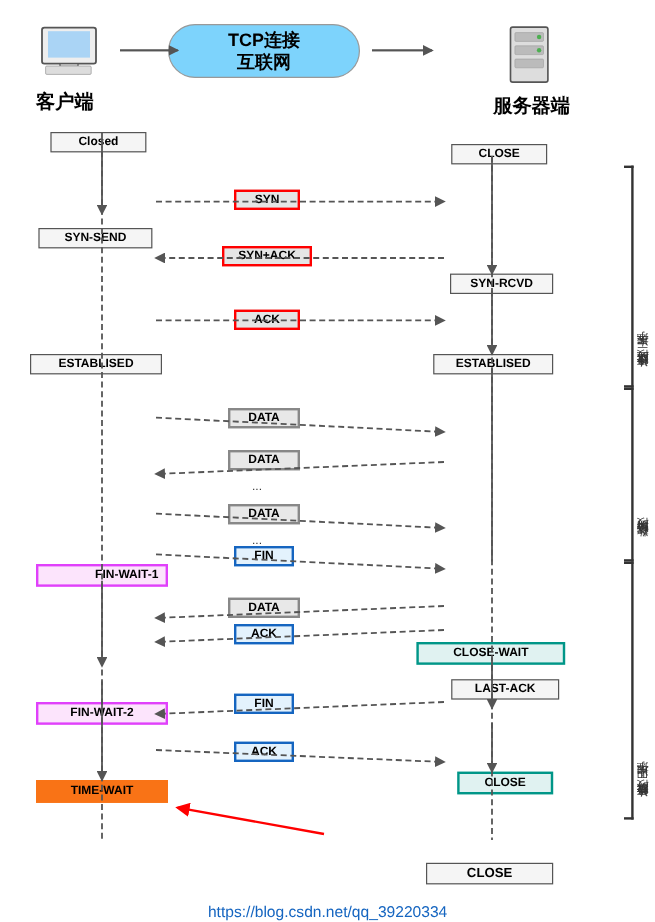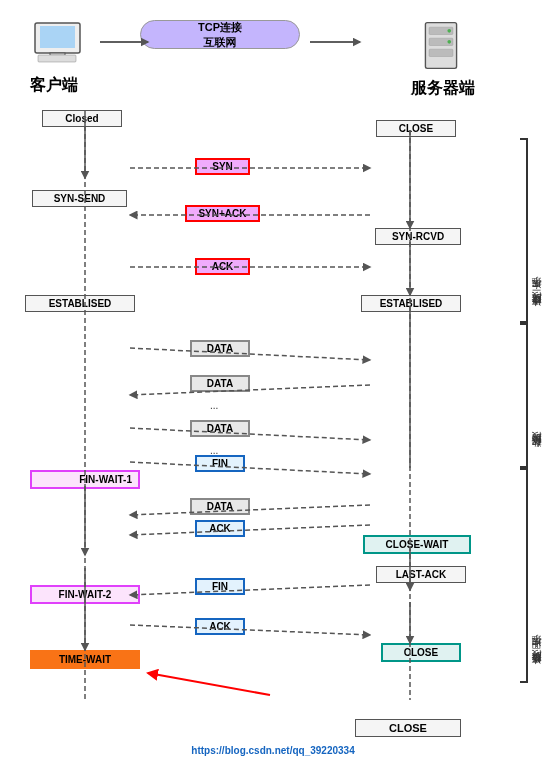"TCP连接" .cloud { background: #c4b5fd -> #7dd3fc; font-size: 11px -> 15px; height: 29px -> 45px }
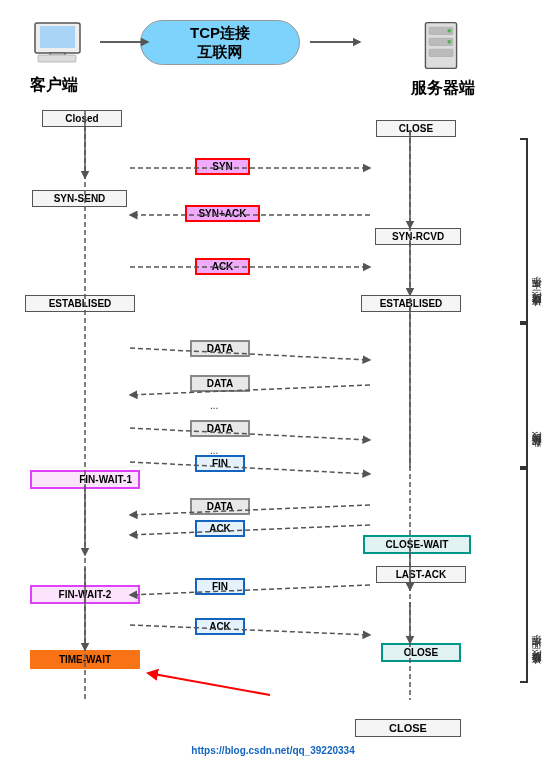"SYN" .msg-box.red { background: #f0abfc -> #e5e5e5 }
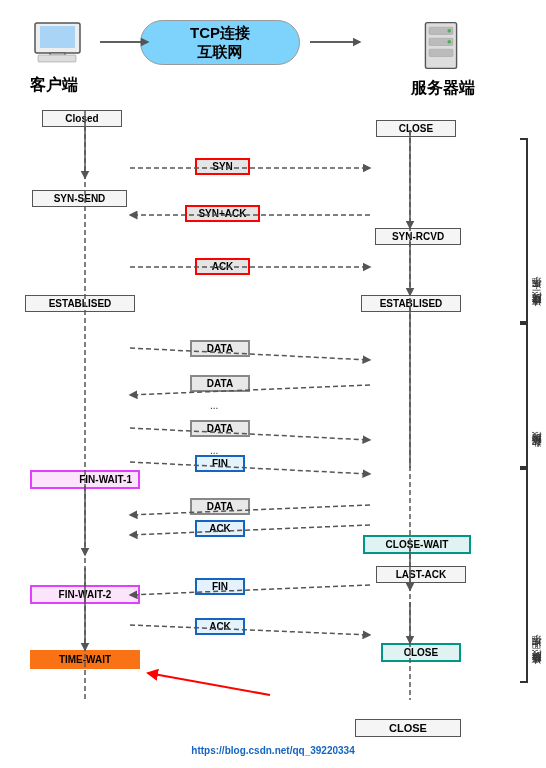"CLOSE-WAIT" div.state-box { width: 108px -> 124px }
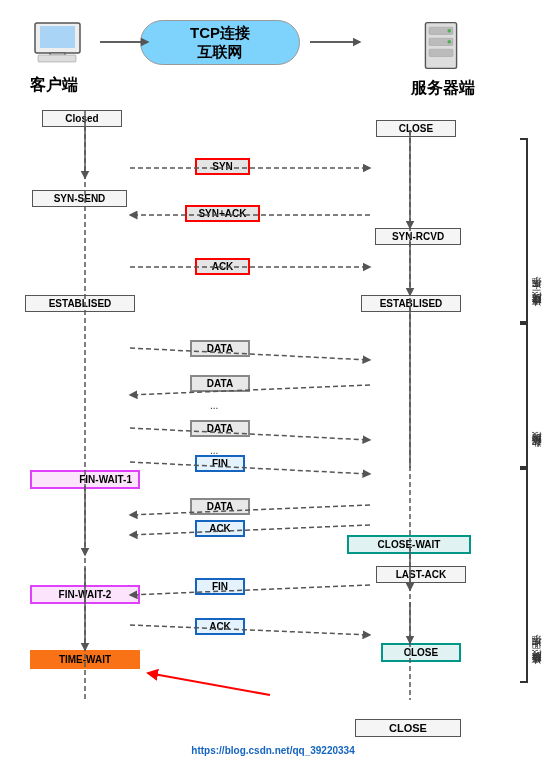"https://blog.csdn.net/qq_39220334" .url-text { bottom: 12px -> 1px; font-size: 10px -> 13px; font-weight: bold -> none }
